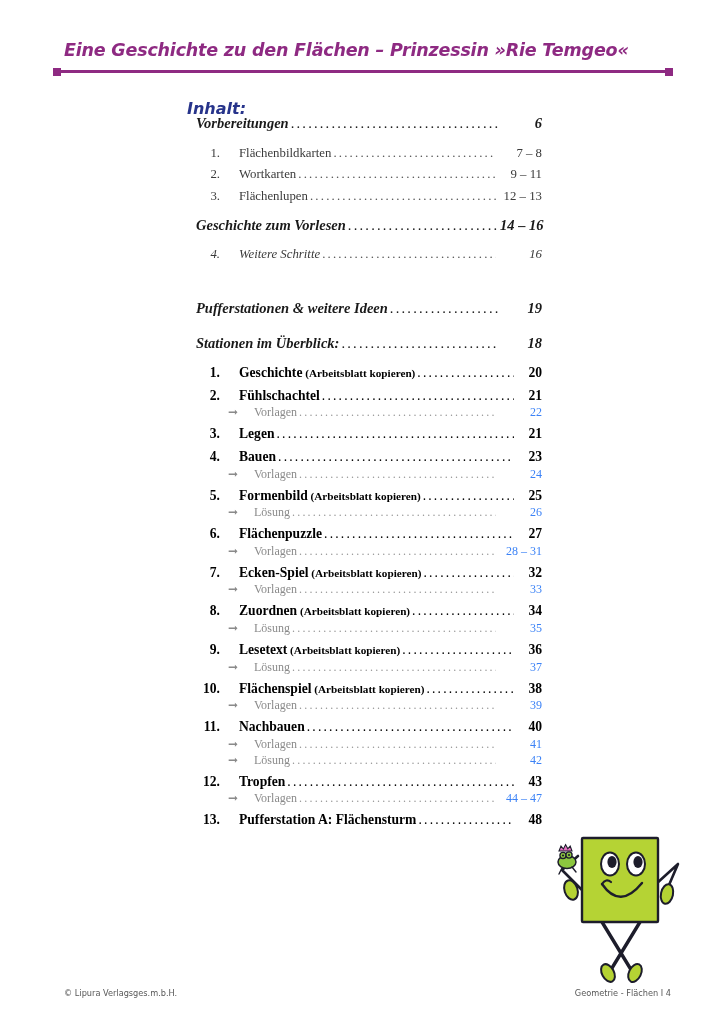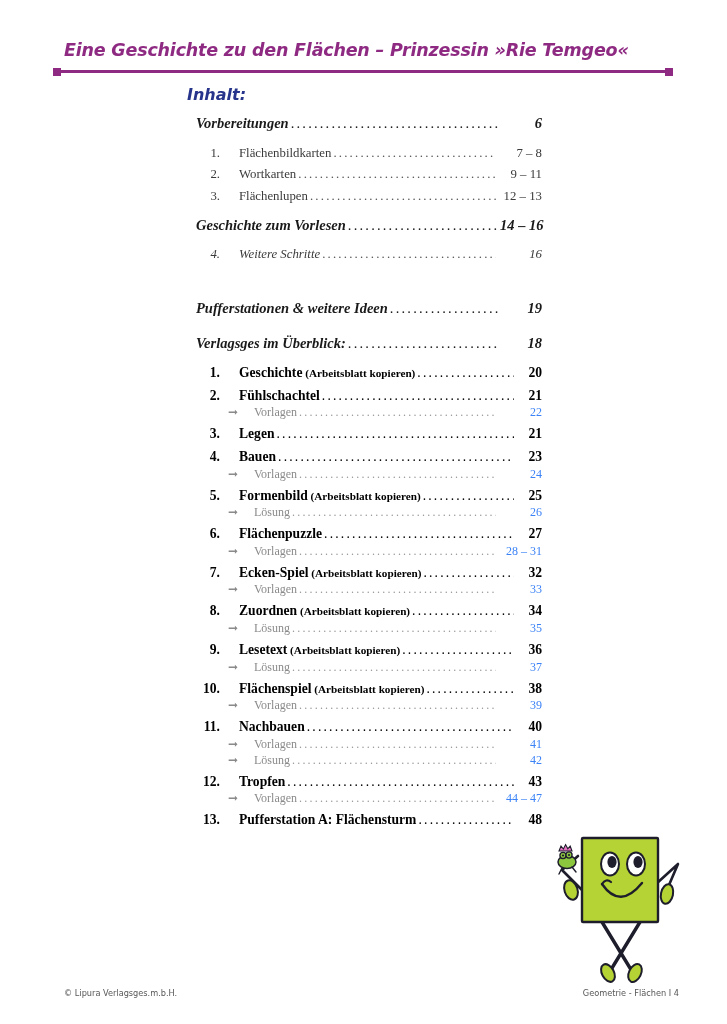"Inhalt:" .inhalt { top: 85px -> 99px }
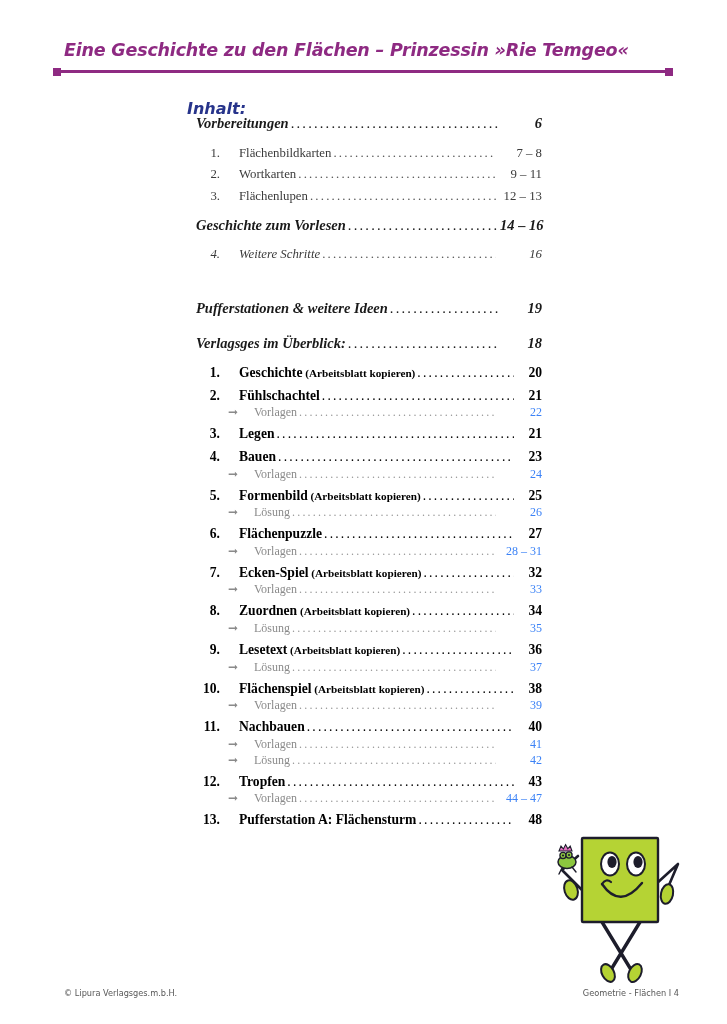"Verlagsges im Überblick:" span.label { text: Verlagsges -> Stationen }
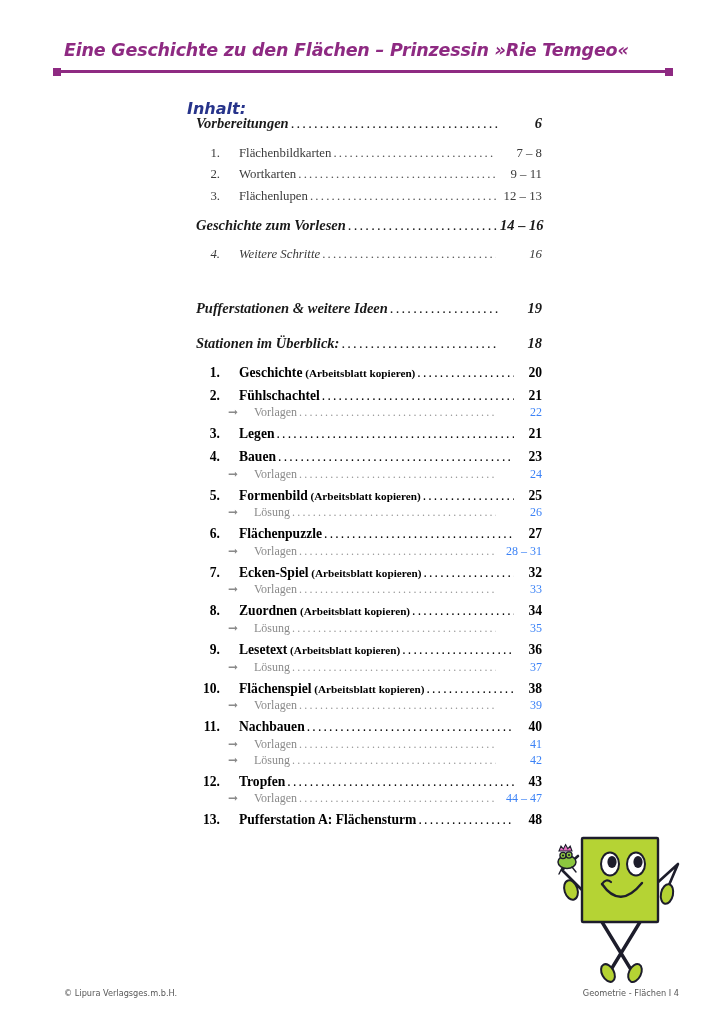"Geometrie - Flächen I 4" .footer-right { right: 48px -> 56px }
